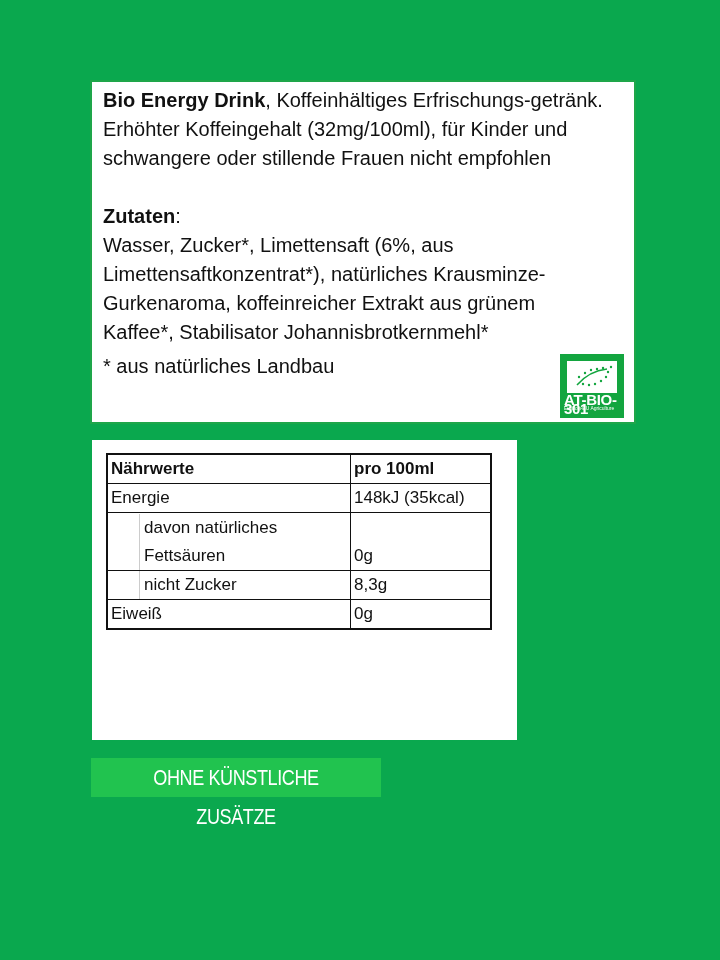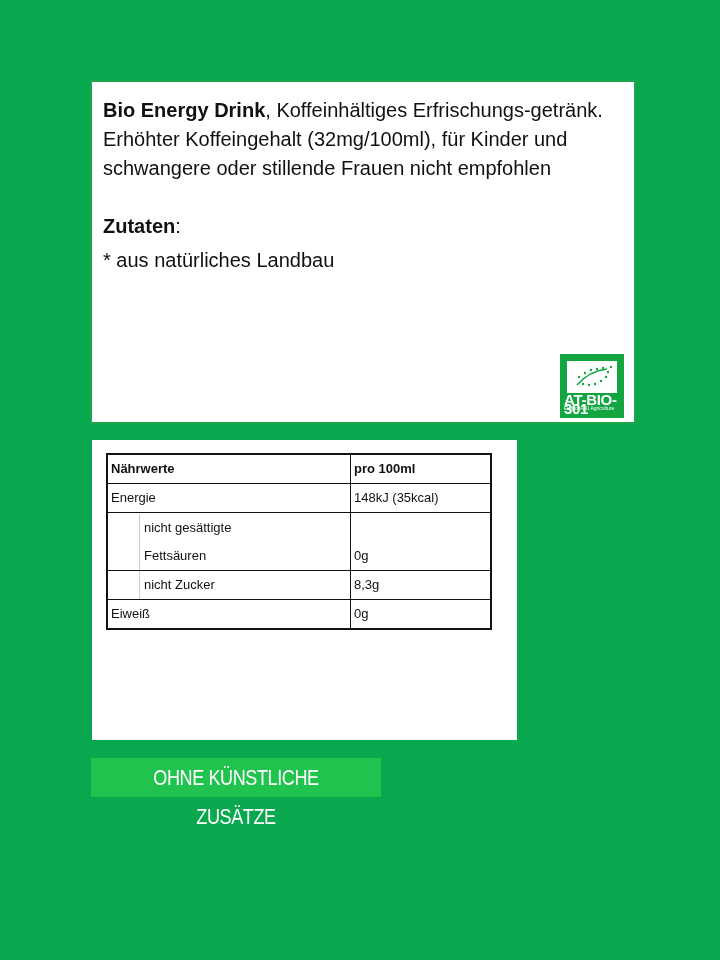"Bio Energy Drink, Koffeinhältiges" .info-box { padding: 14px 10px 0 11px -> 4px 10px 0 11px }
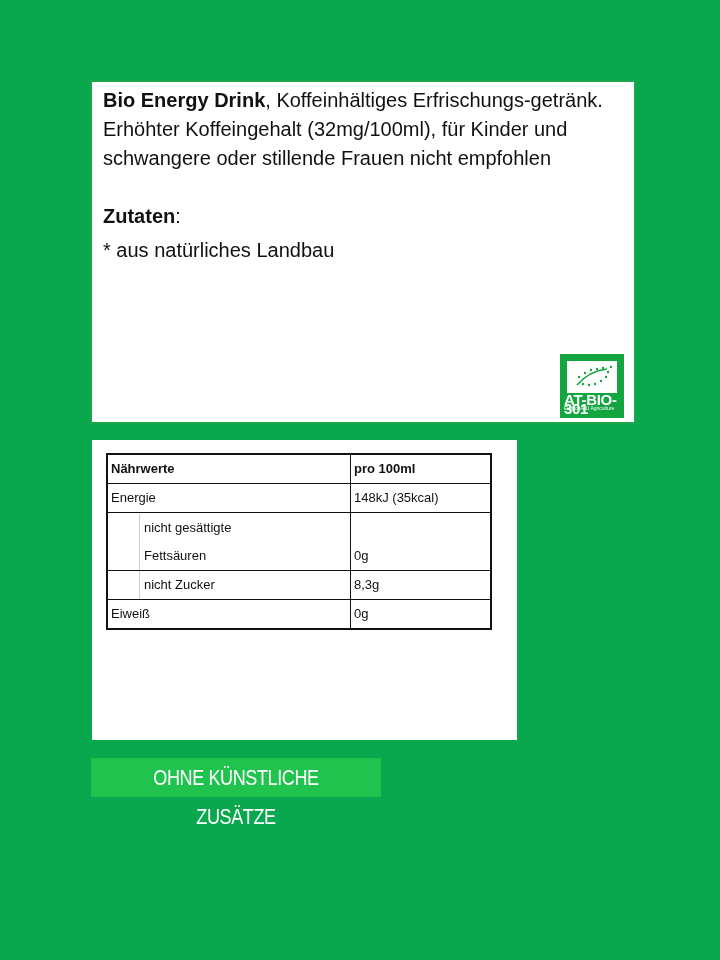"Wasser, Zucker*, Limettensaft (6%, aus" p { html: none -> <p>Wasser, Zucker*, Limettensaft (6%, aus Limettensaftkonzentrat*), natürliches Krausminze-Gurkenaroma, koffeinreicher Extrakt aus grünem Kaffee*, Stabilisator Johannisbrotkernmehl*</p> }
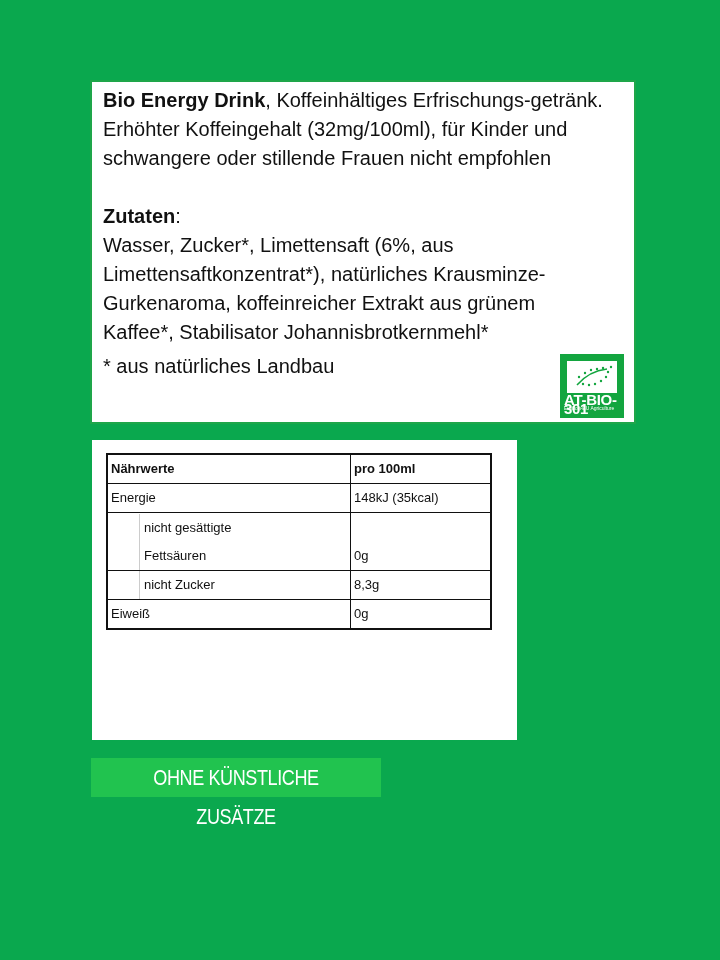"Nährwerte" table.nutrition { font-size: 13px -> 17px }
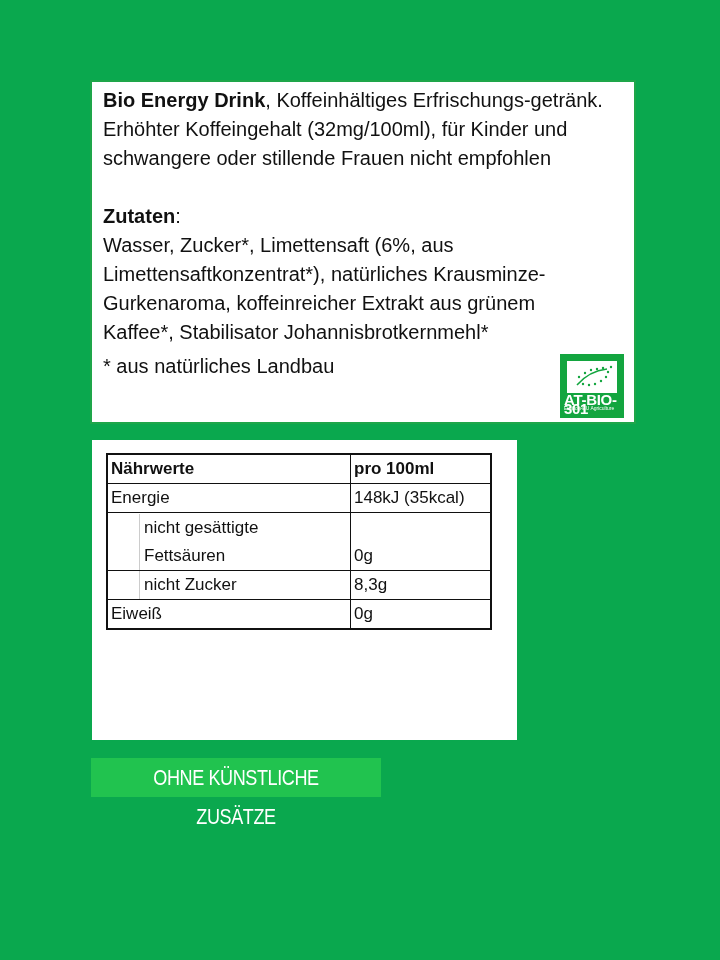"nicht gesättigte" span { text: nicht gesättigte -> davon natürliches }
